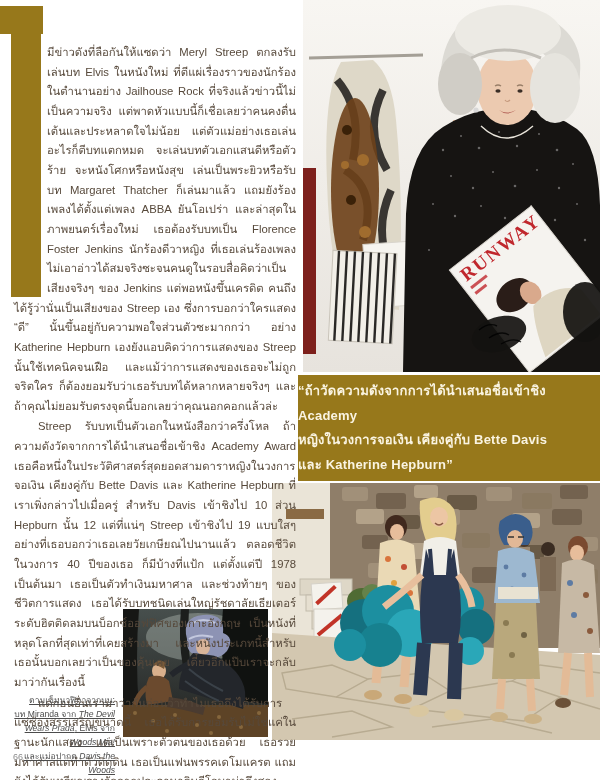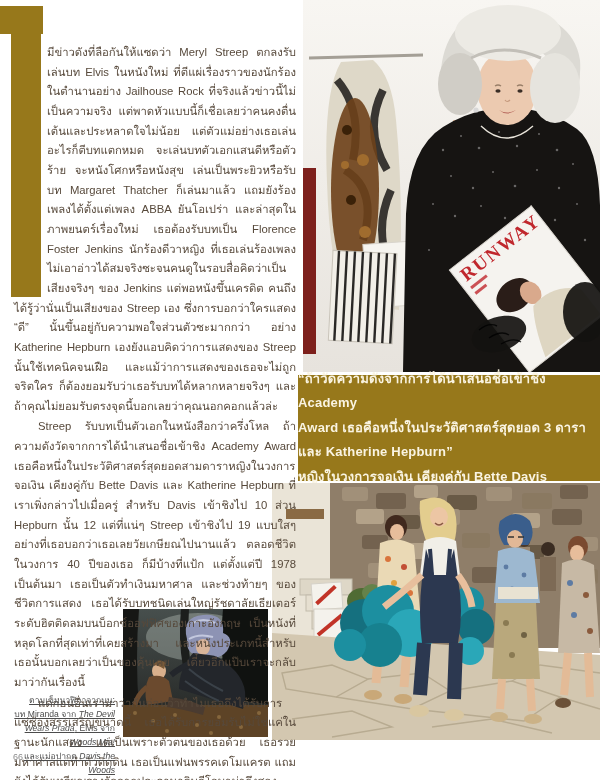"Award เธอคือหนึ่งในประวัติศาสตร์สุดยอด 3" div.quote-line { html: <div>Award เธอคือหนึ่งในประวัติศาสตร์สุดยอด 3 ดารา</div> -> none }
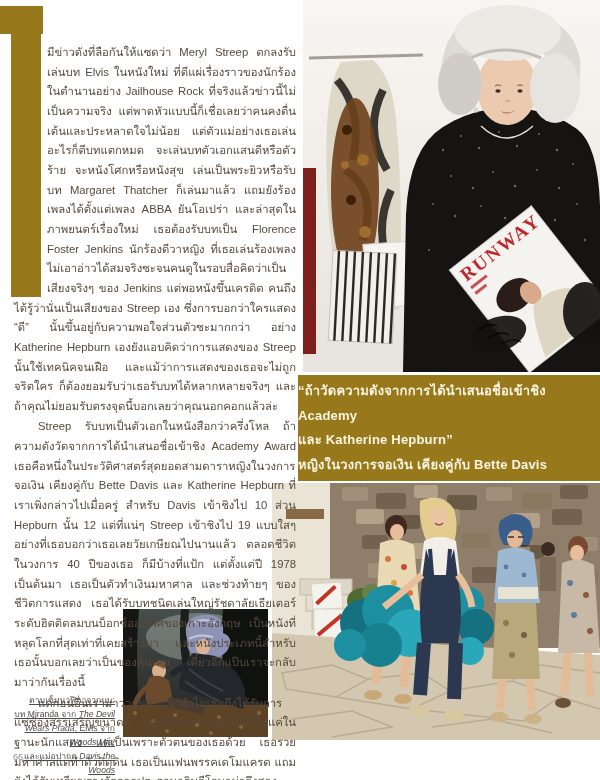"และ Katherine Hepburn”" div.quote-line { order: before "หญิงในวงการจอเงิน เคียงคู่กับ Bette" -> after "หญิงในวงการจอเงิน เคียงคู่กับ Bette" }
